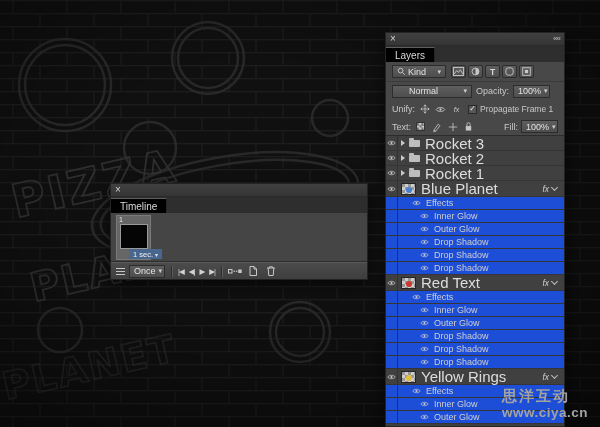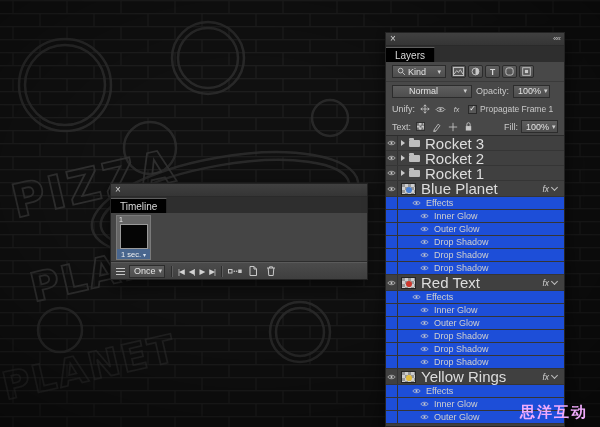"1 sec." .fdur { left: 0 -> 12px }
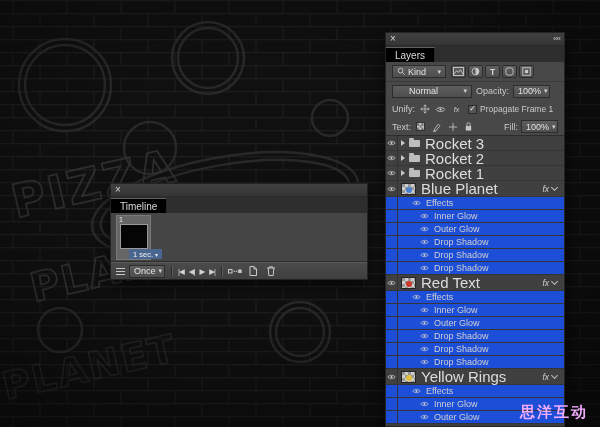"思洋互动" #watermark { color: #f0abfc -> #a3a3a3 }
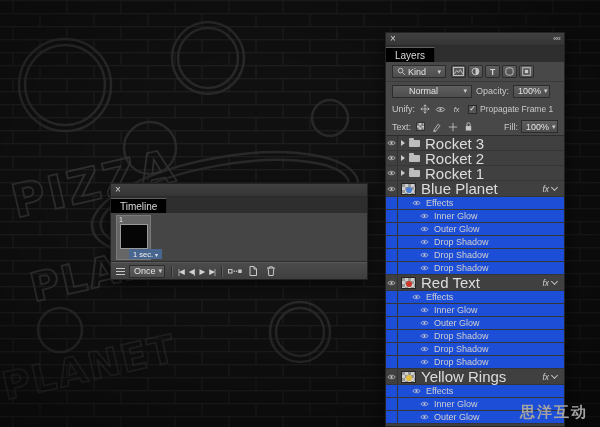"www.ciya.cn" div.w2 { html: none -> <div>www.ciya.cn</div> }
